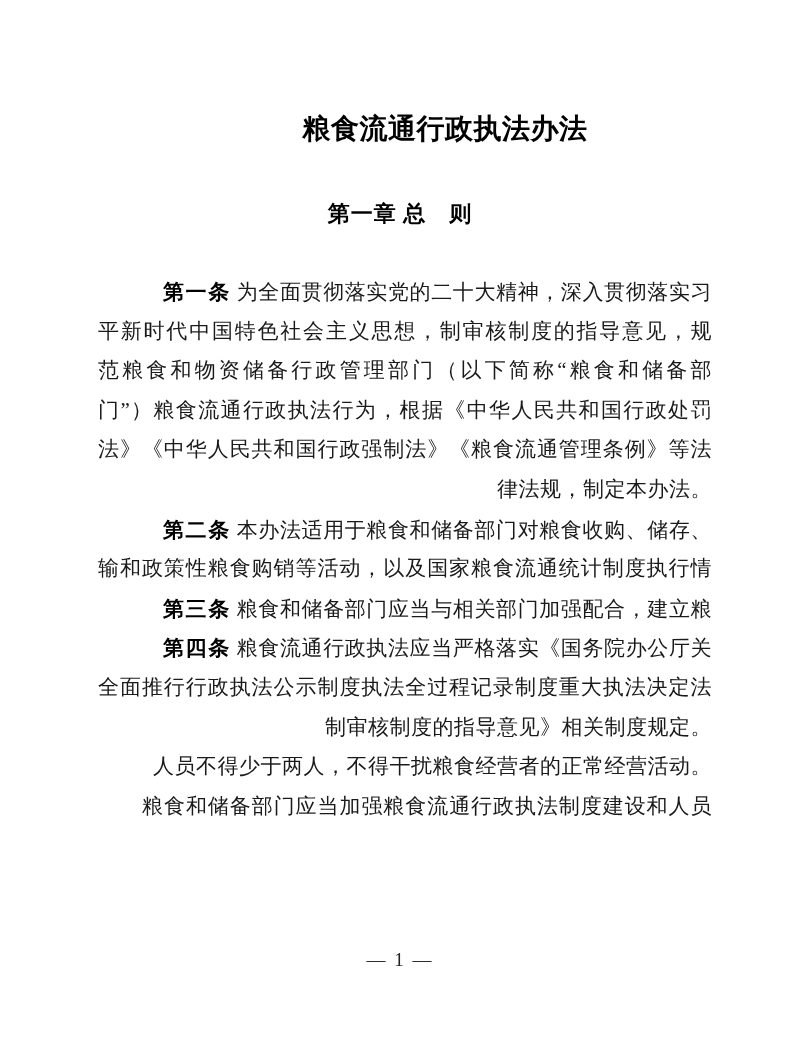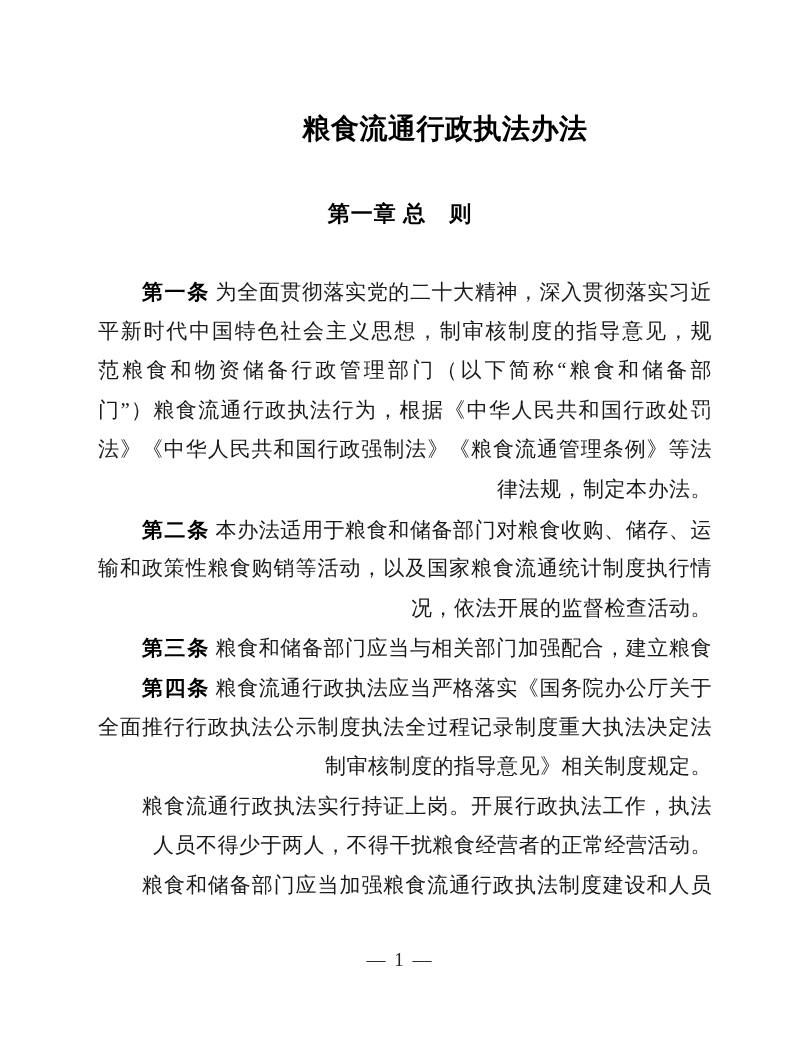"第一条" .lead { margin-left: none -> 21px }
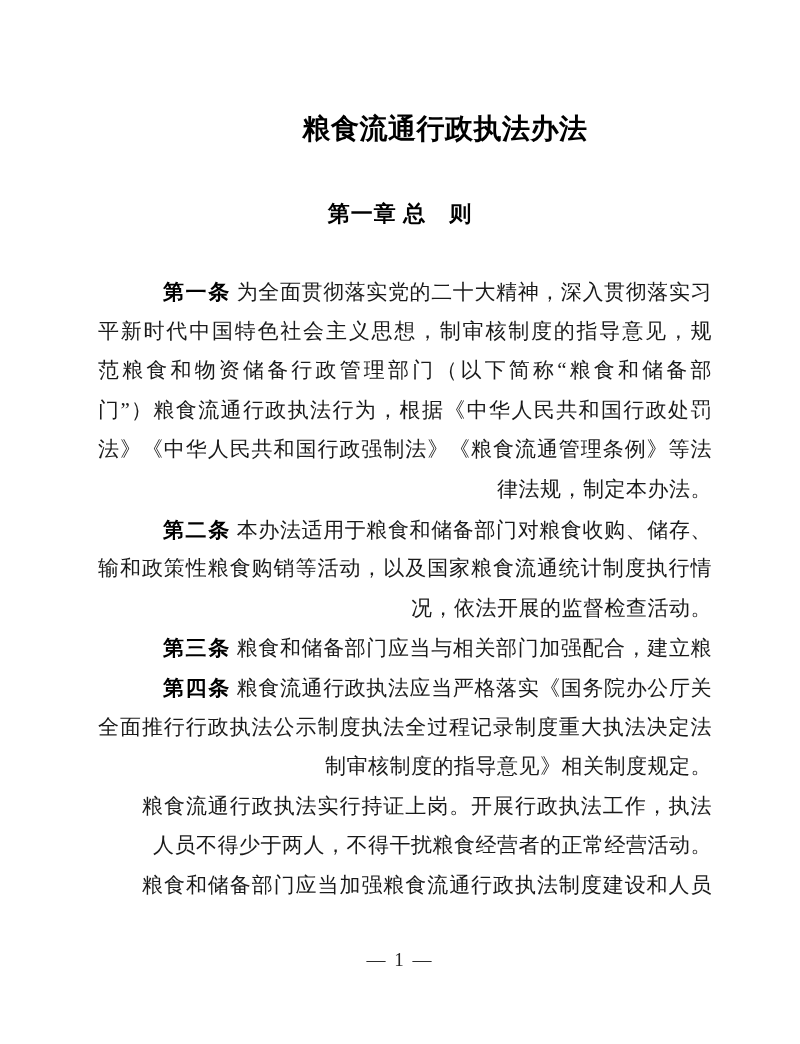"况，依法开展的监督检查活动。" div.line { html: <div>况，依法开展的监督检查活动。</div> -> none }
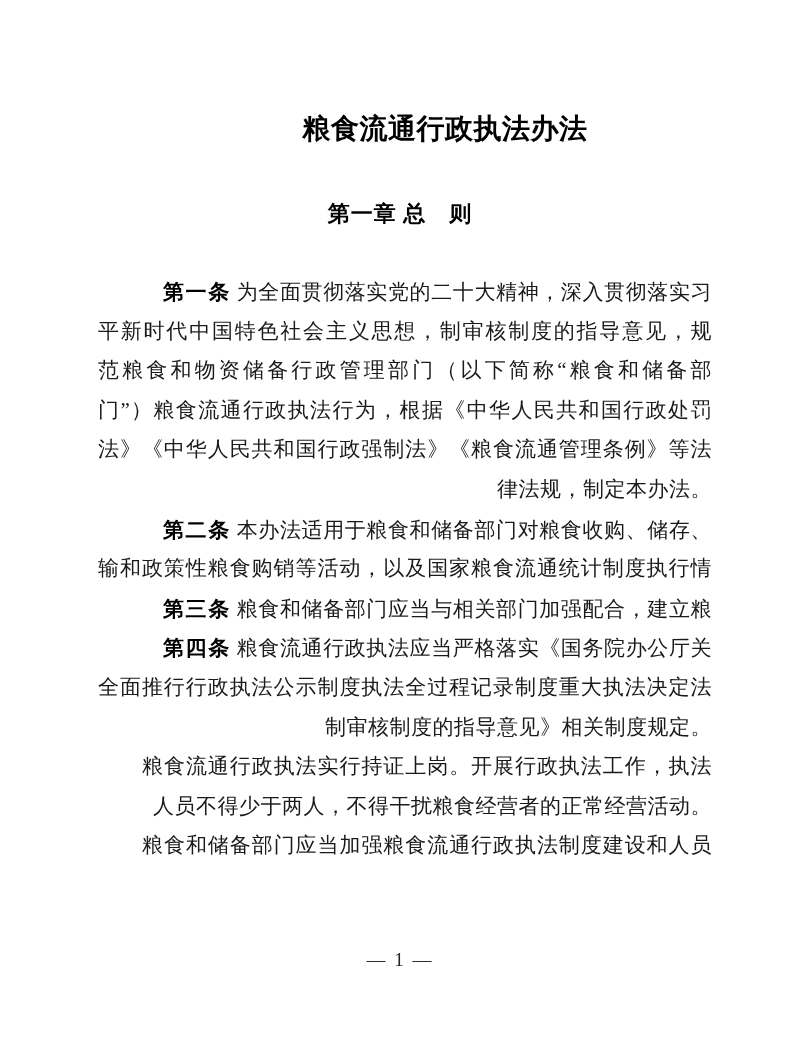"粮食流通行政执法实行持证上岗。开展行政执法工作，执法" div.line { html: <div>粮食流通行政执法实行持证上岗。开展行政执法工作，执法</div> -> none }
